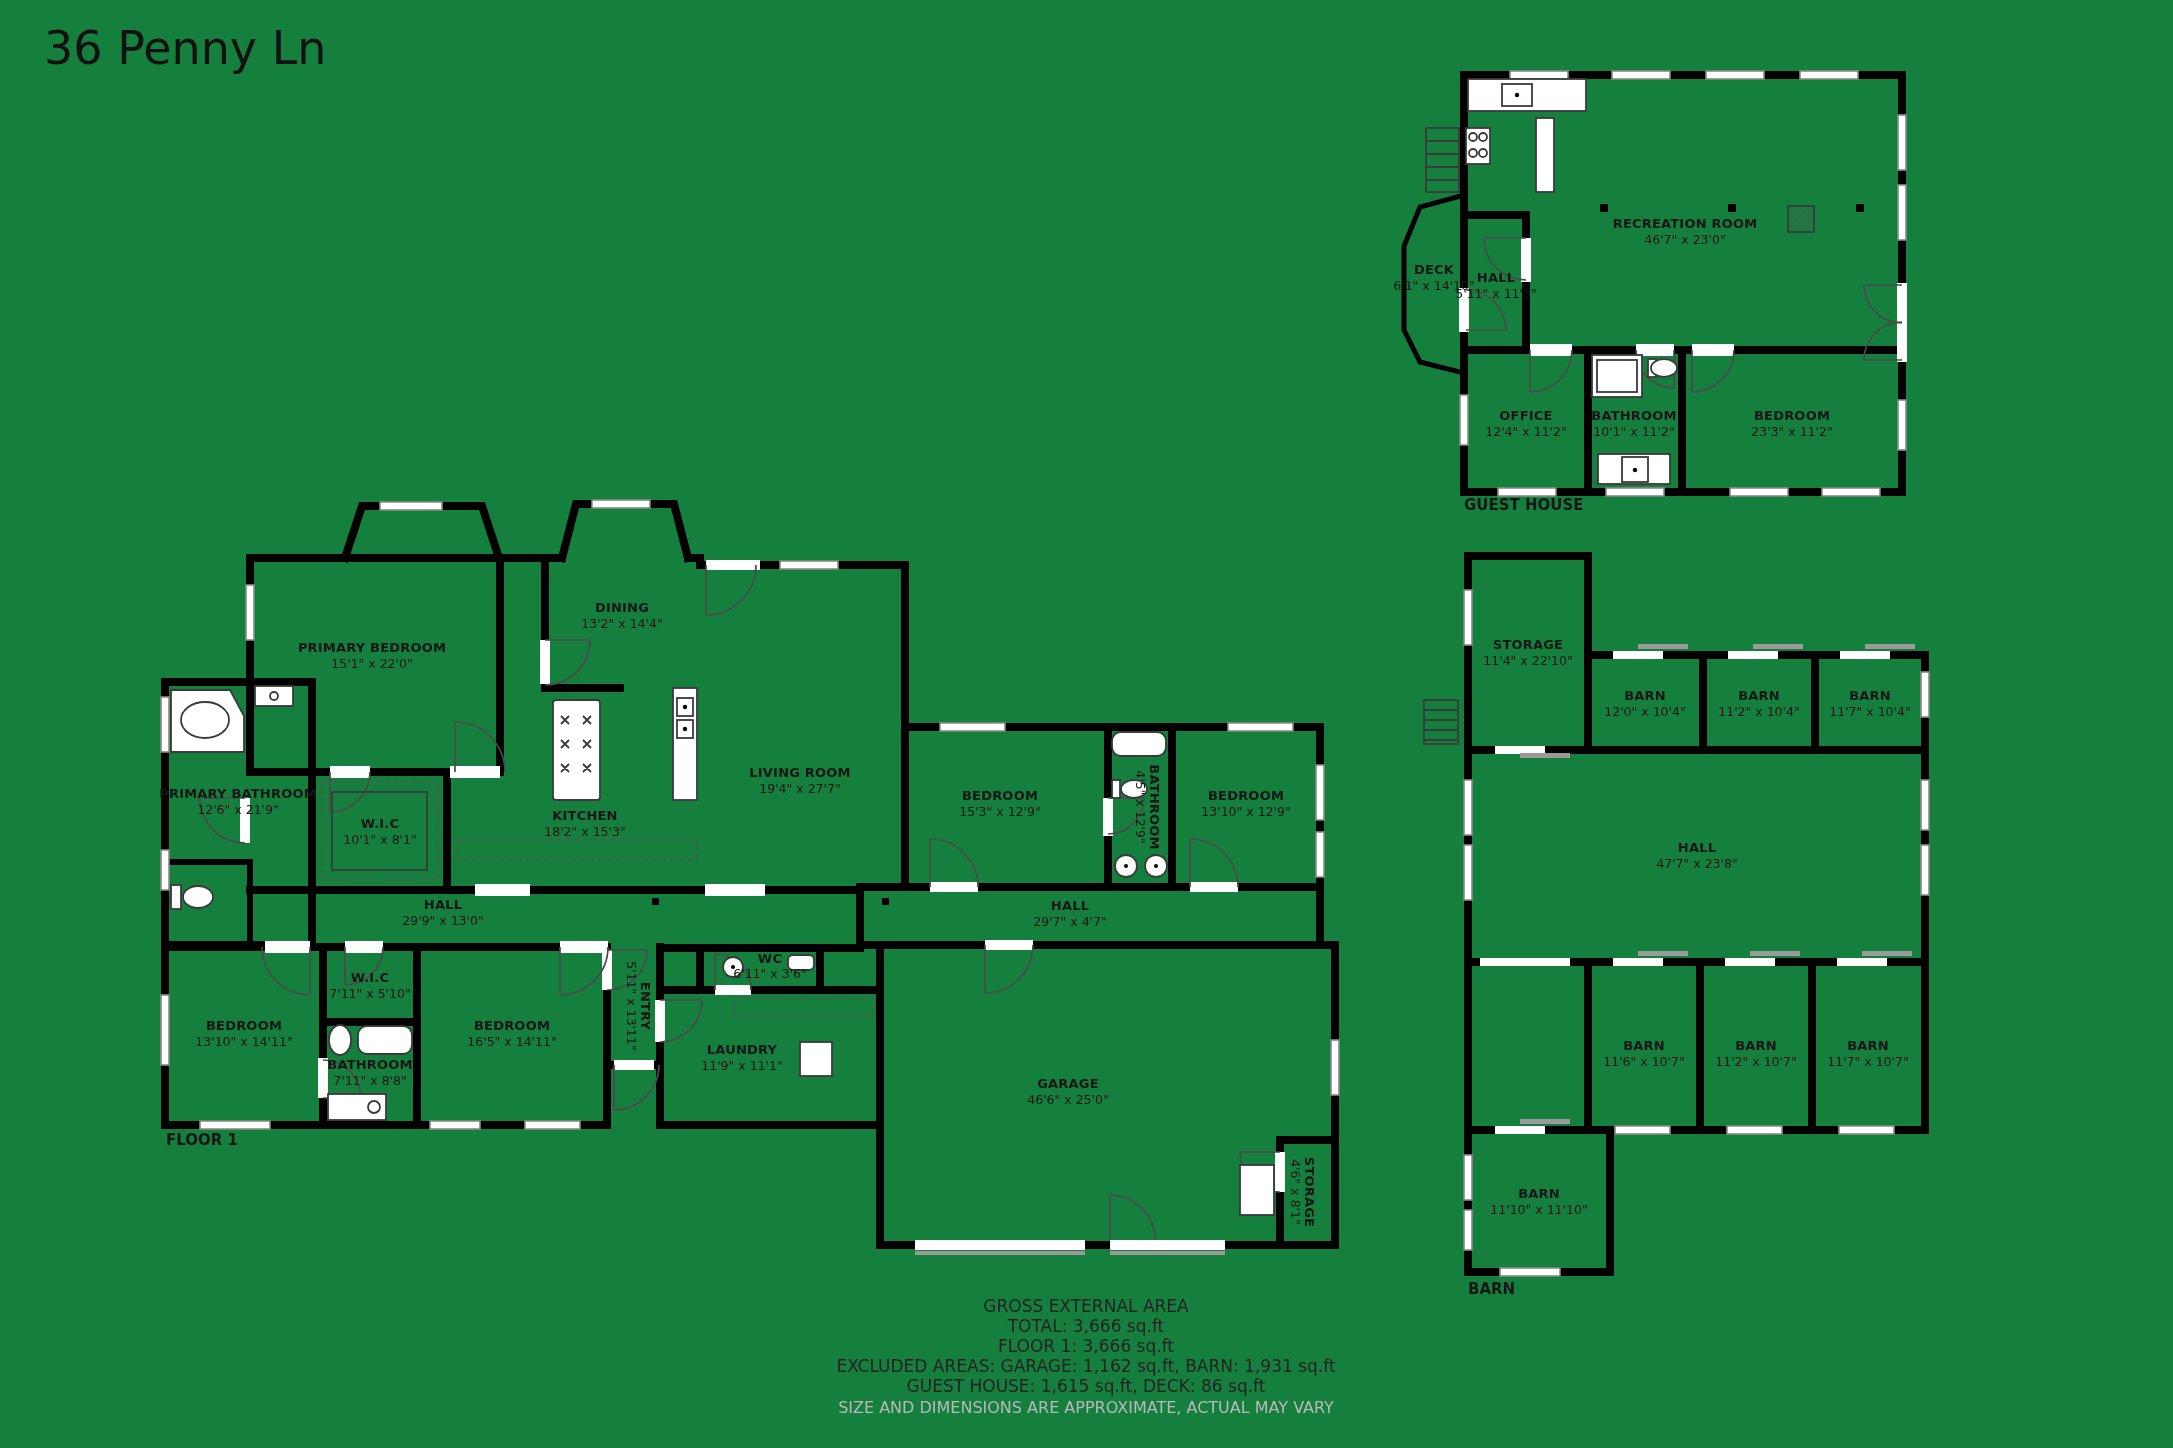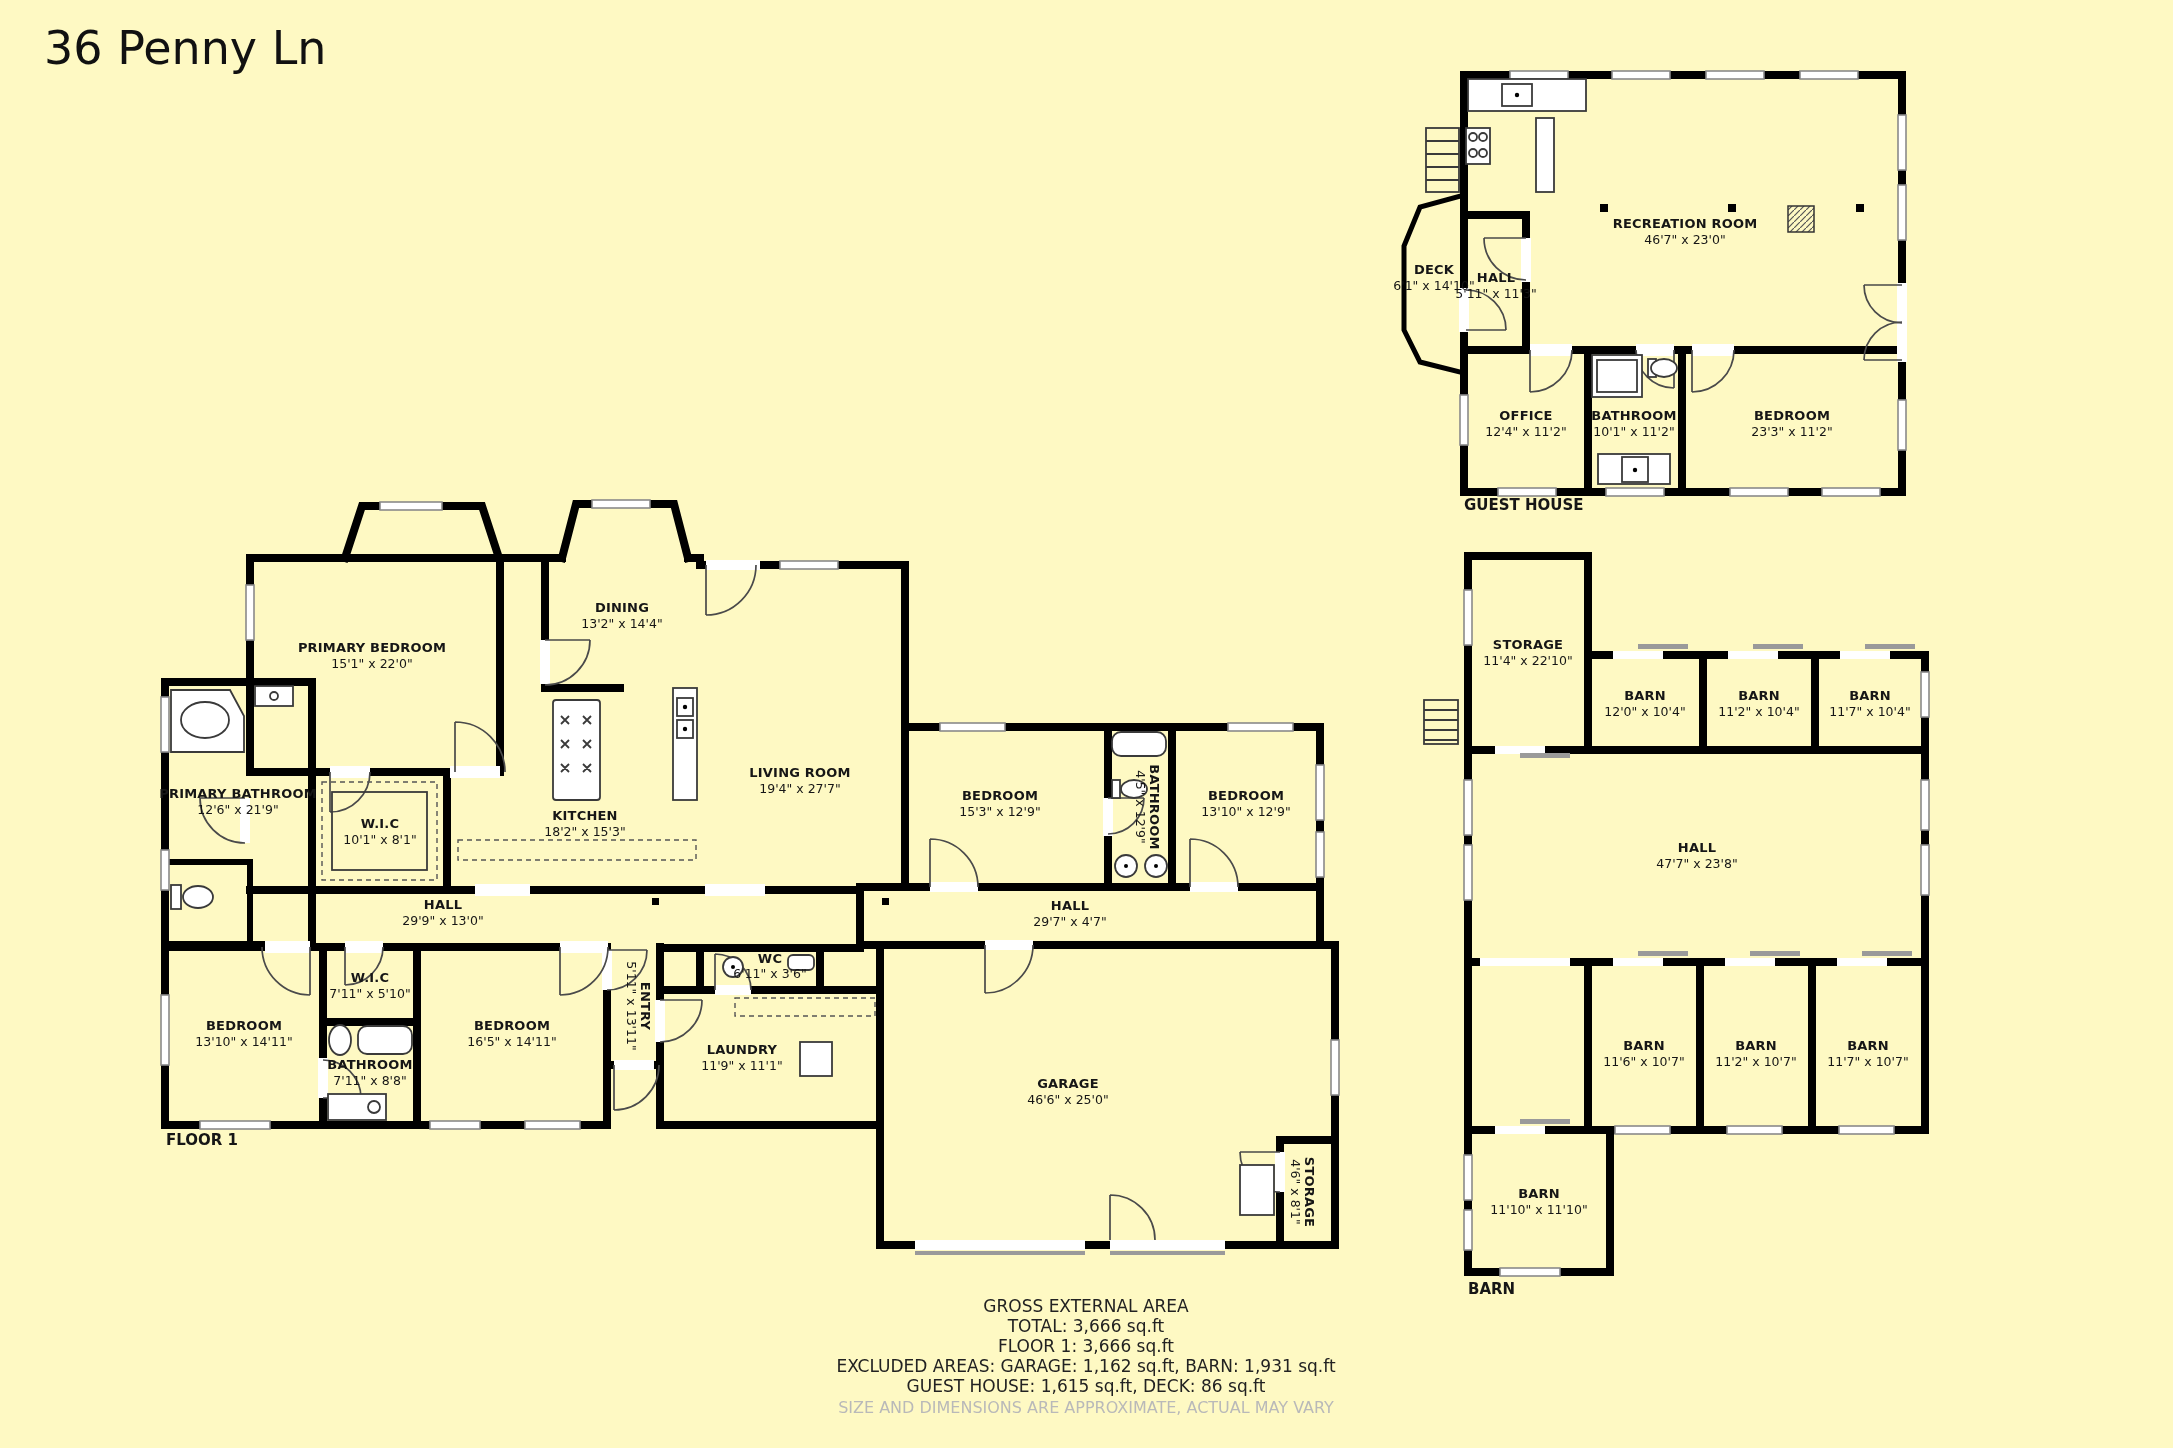"36 Penny Ln" .page { background: #fef9c3 -> #15803d }
